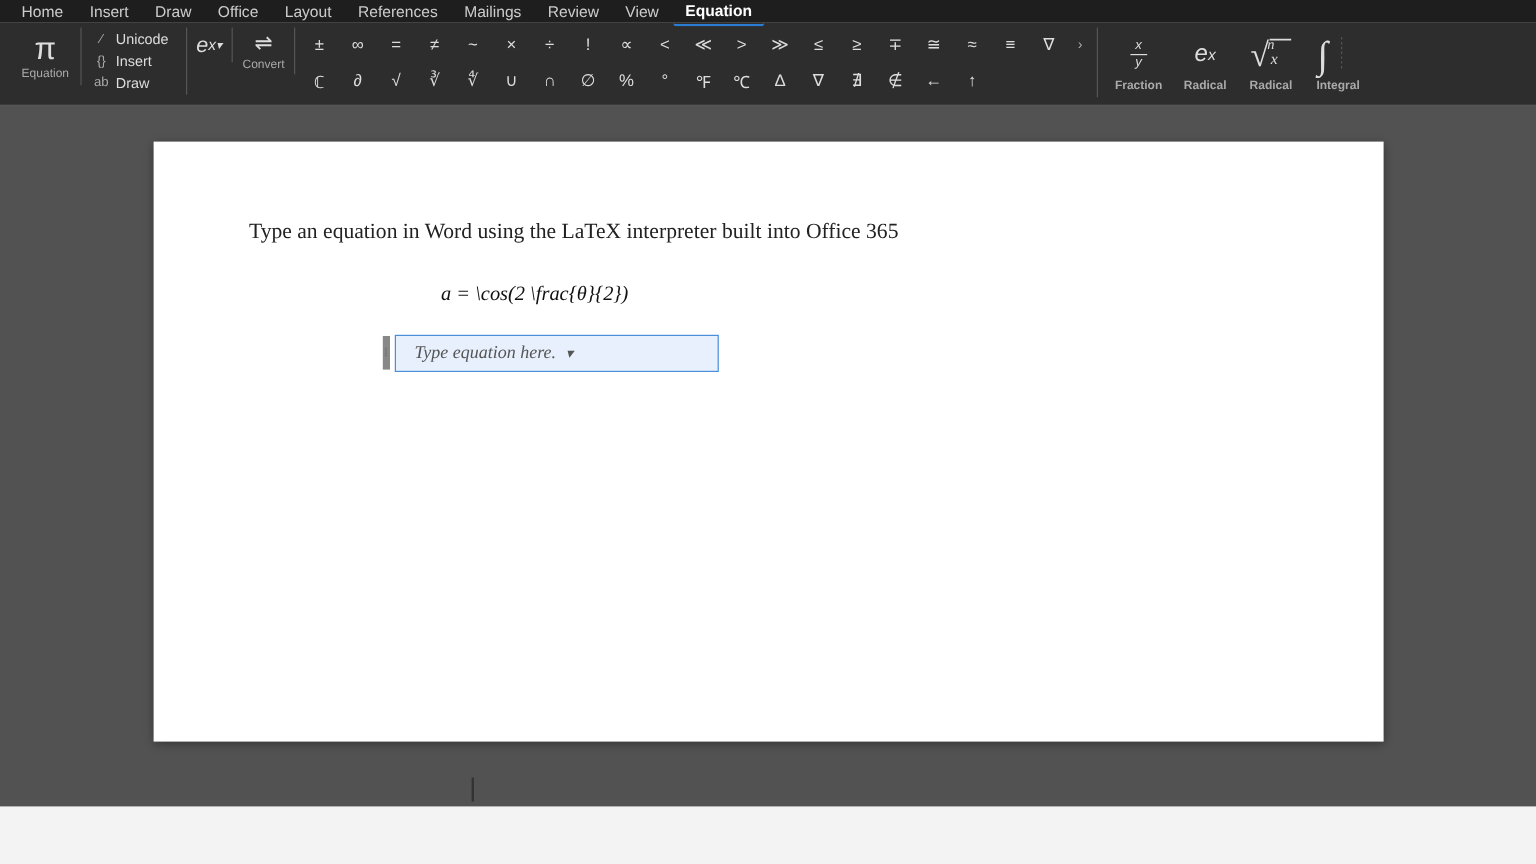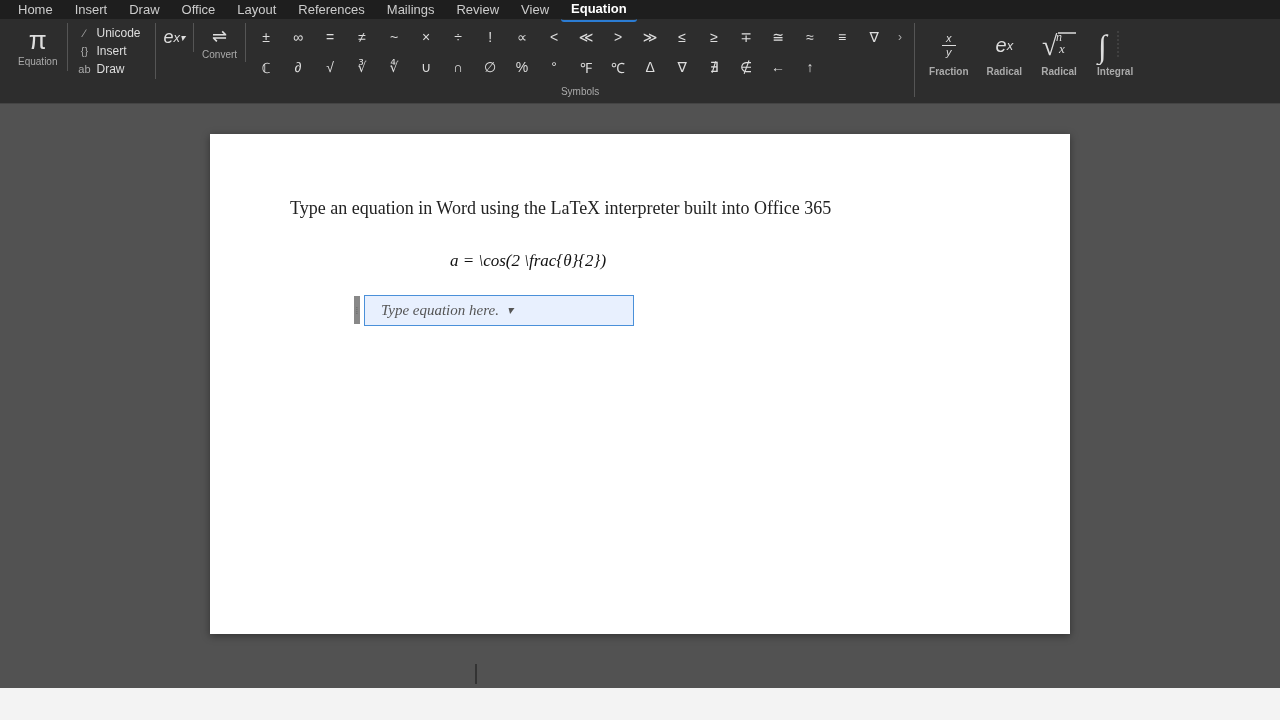"Symbols" div.ribbon-group-label { html: <div>Symbols</div> -> none }
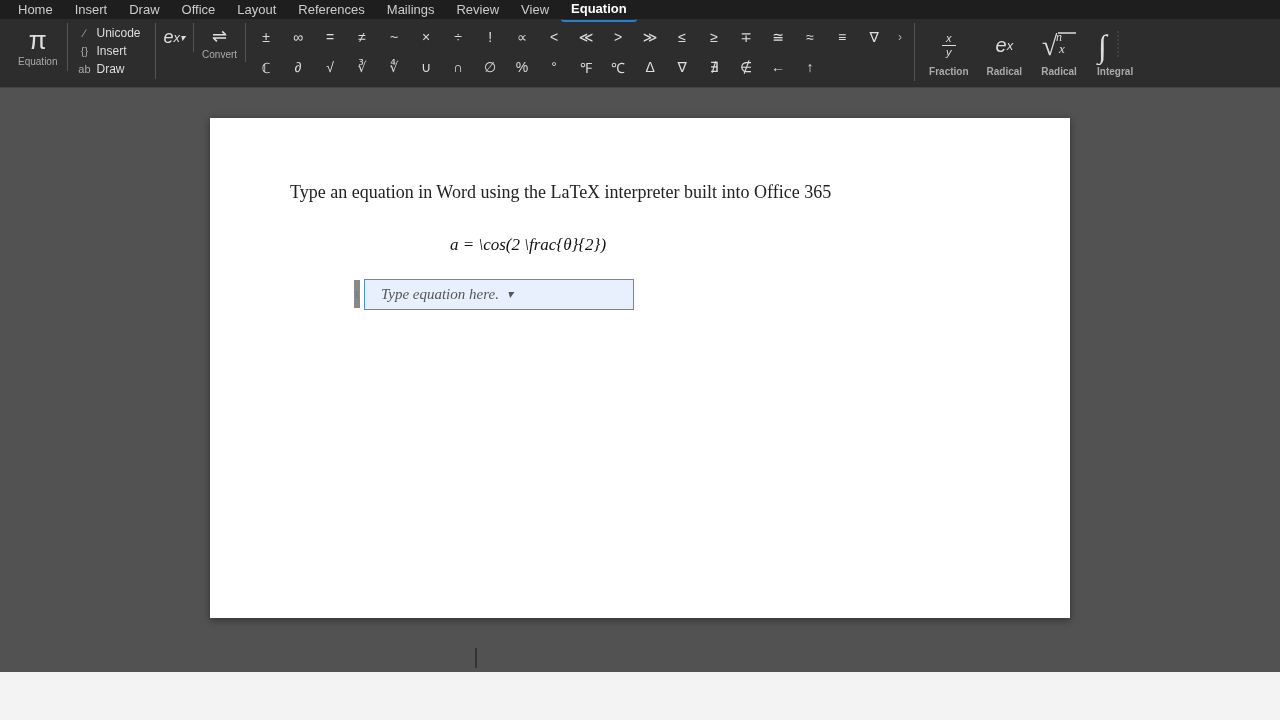"Type an equation in Word" .page { width: 860px -> 1025px }
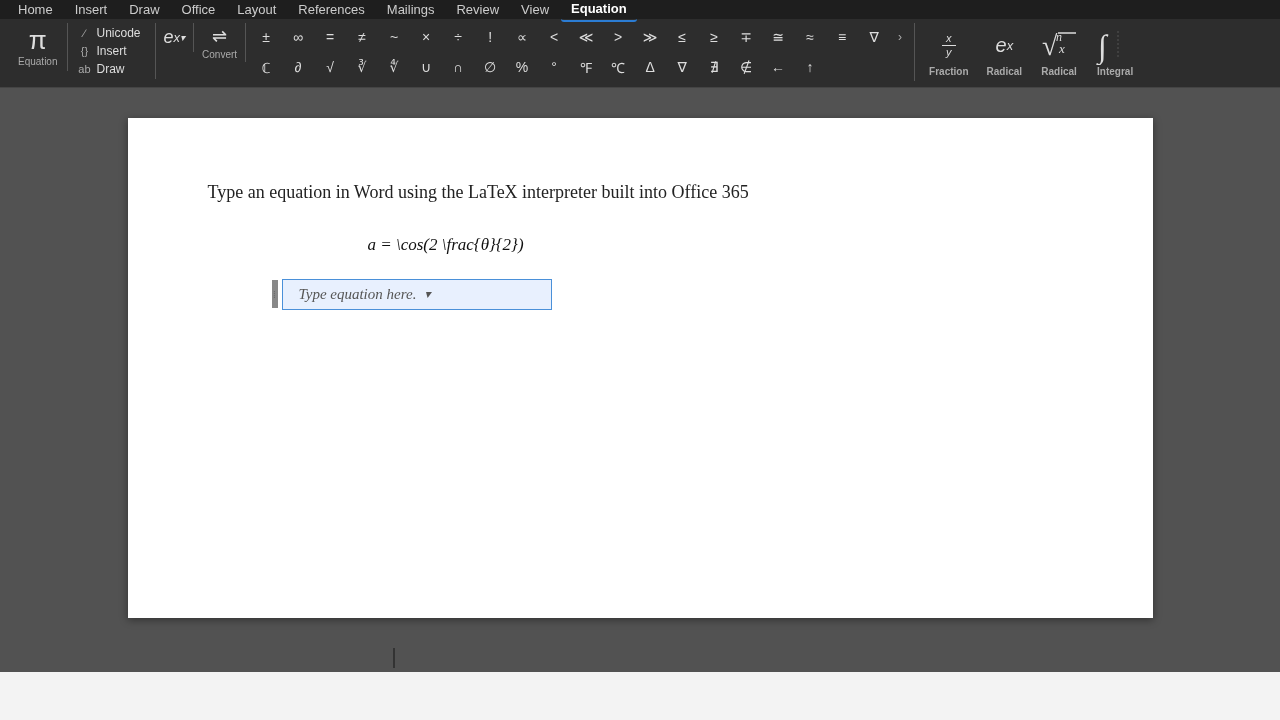"Type equation here." .equation-input-wrapper { margin-left: 64px -> 111px }
